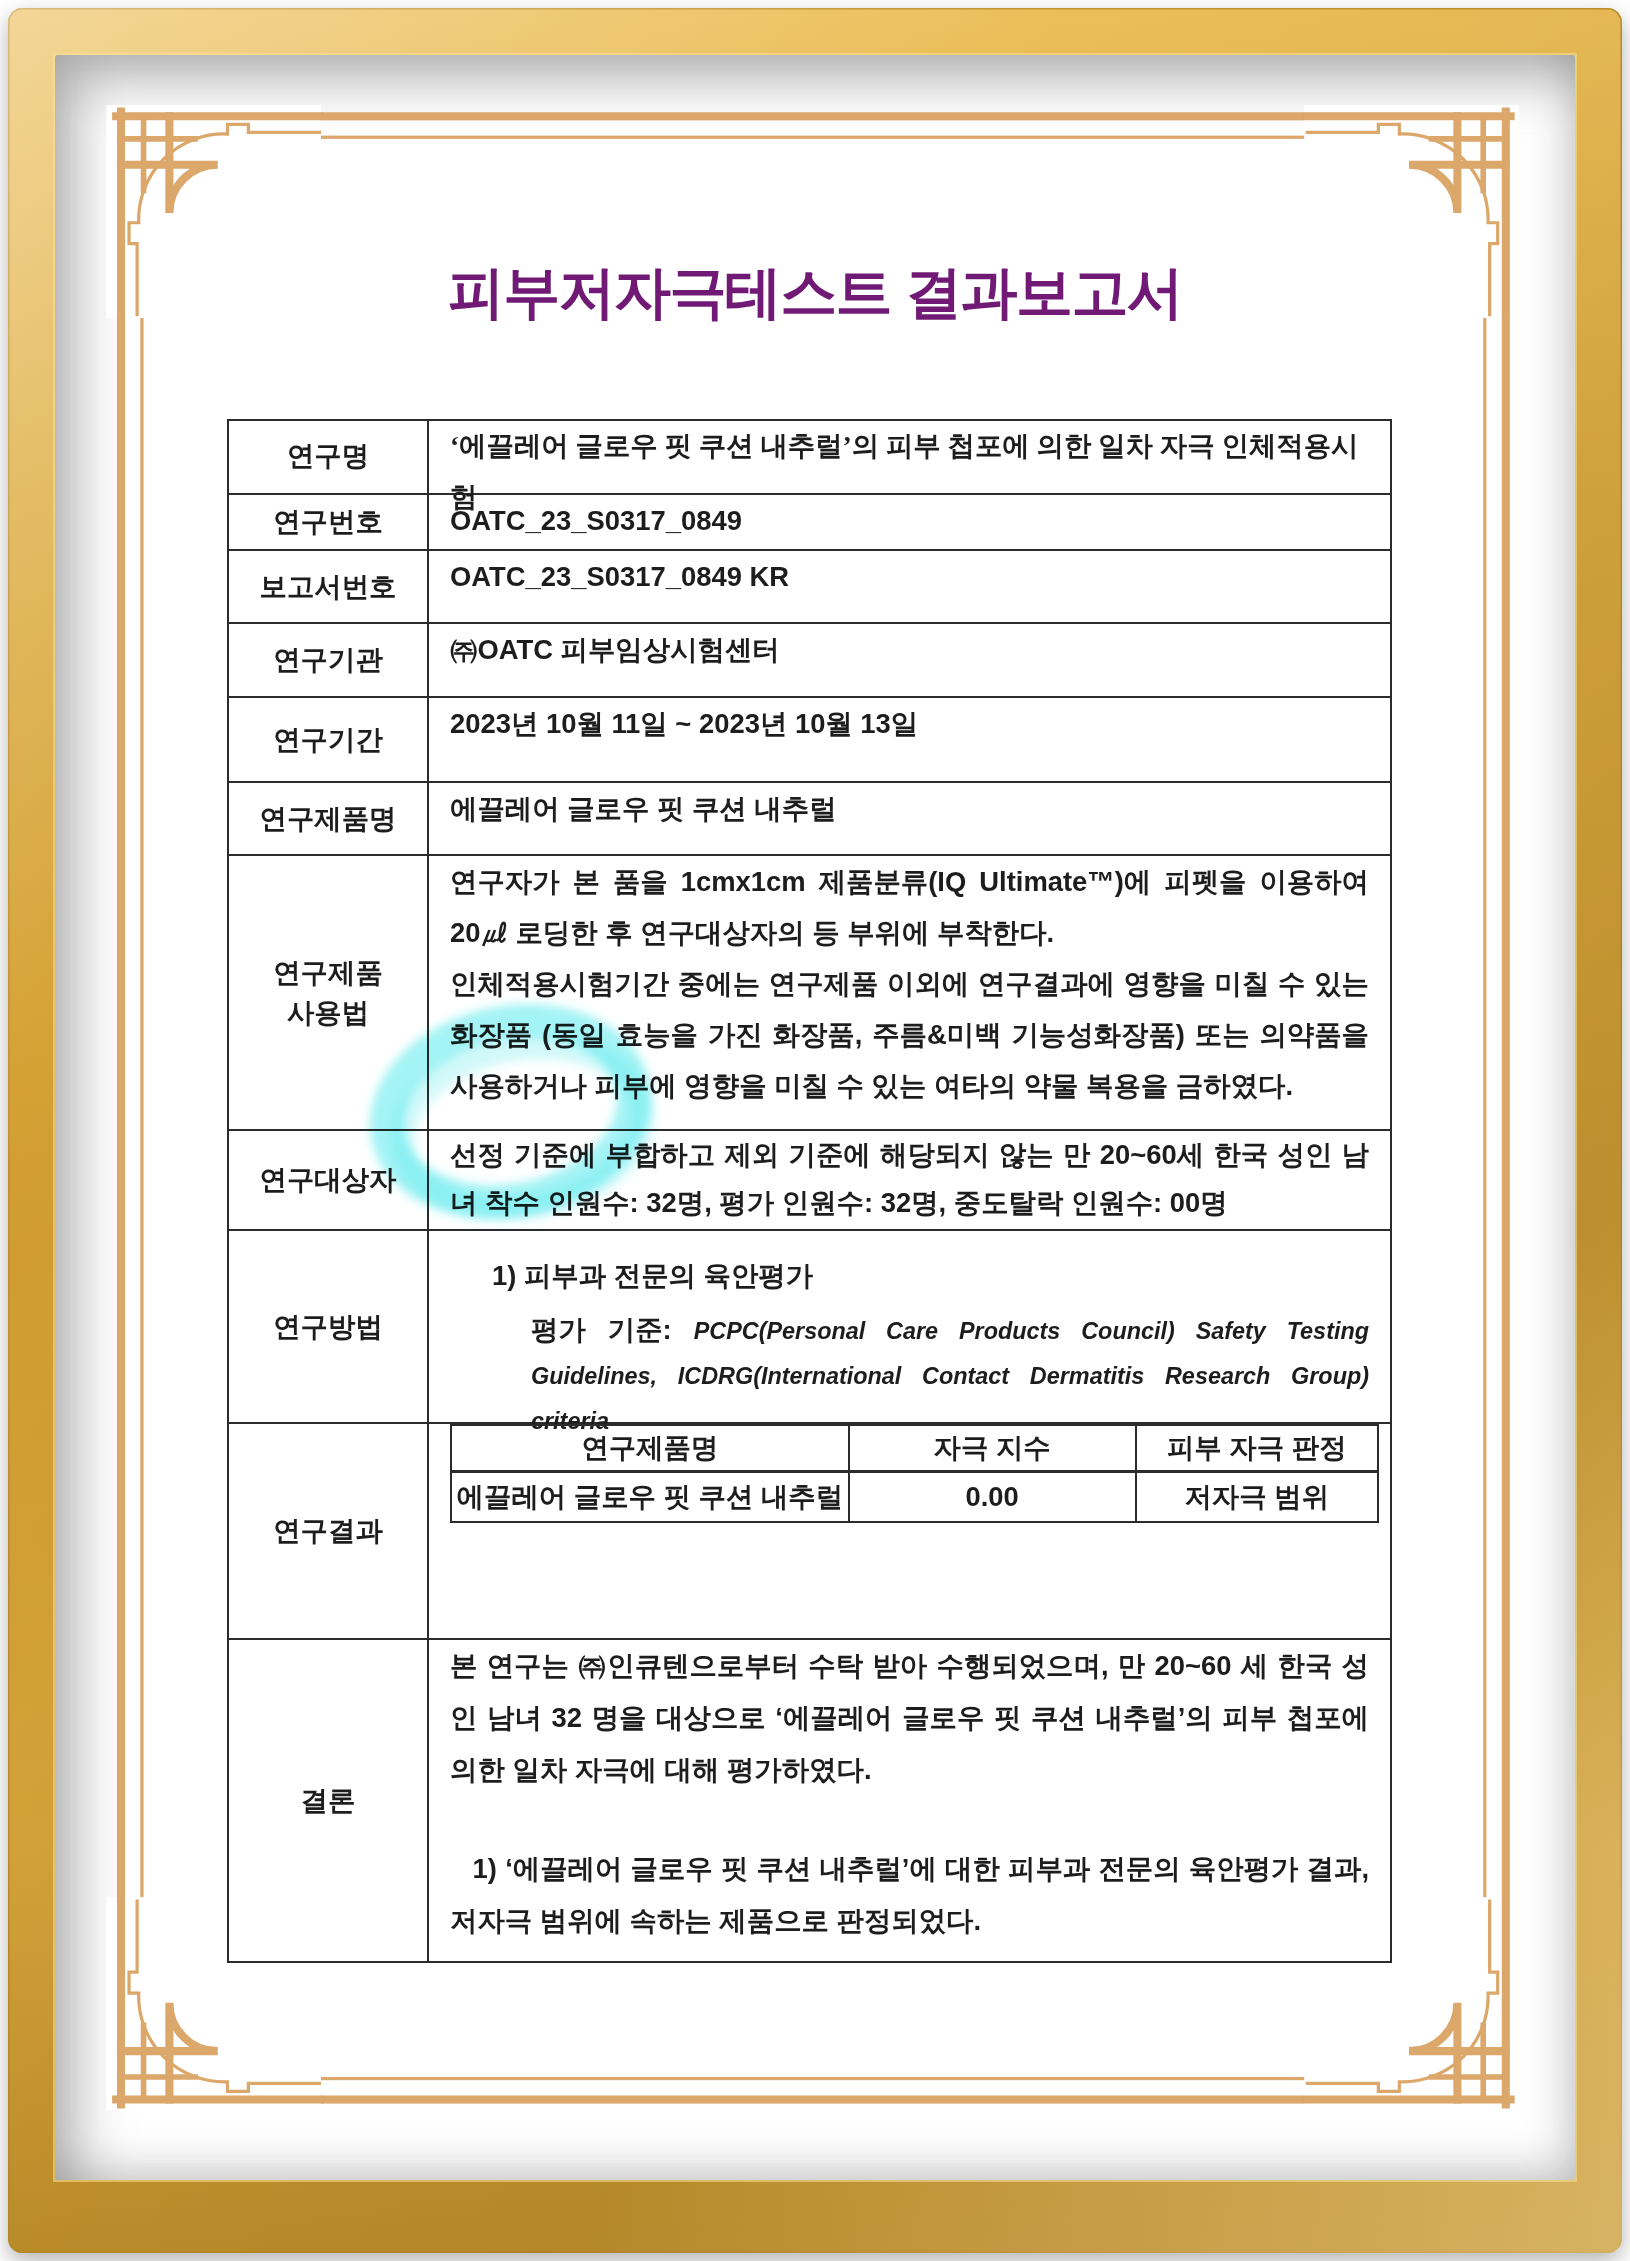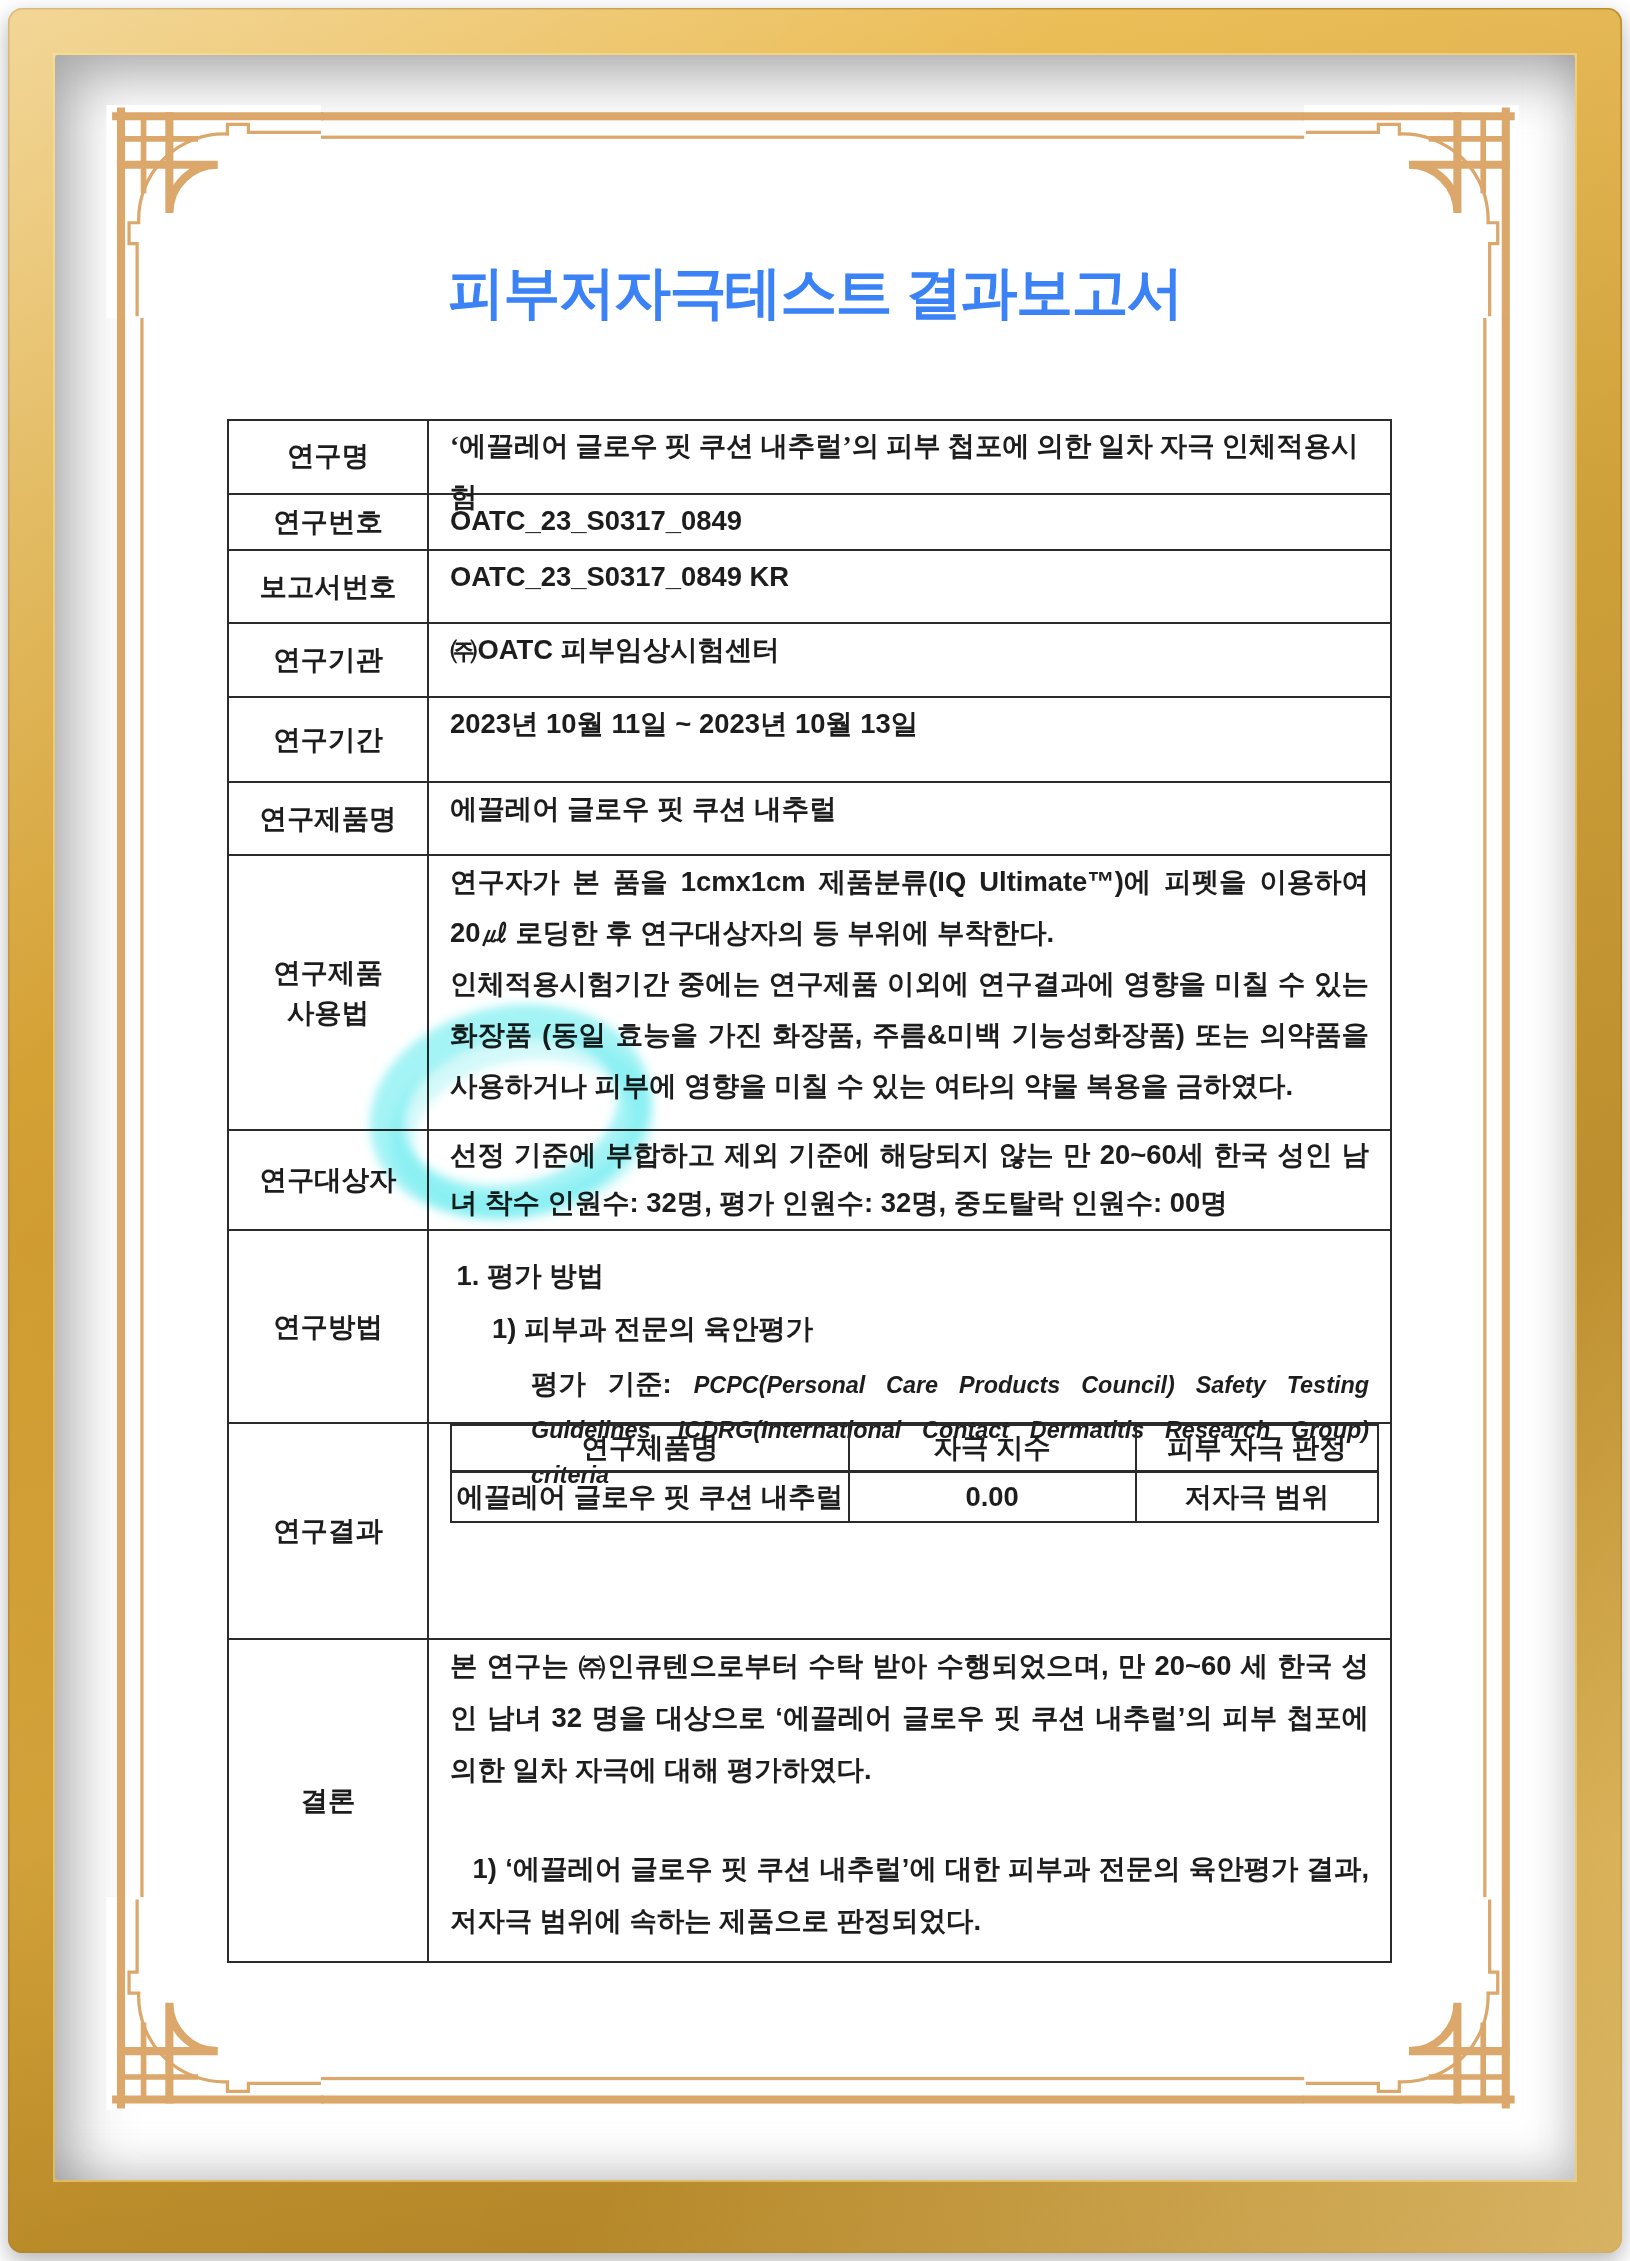"피부저자극테스트 결과보고서" .title { color: #3b82f6 -> #701a75 }
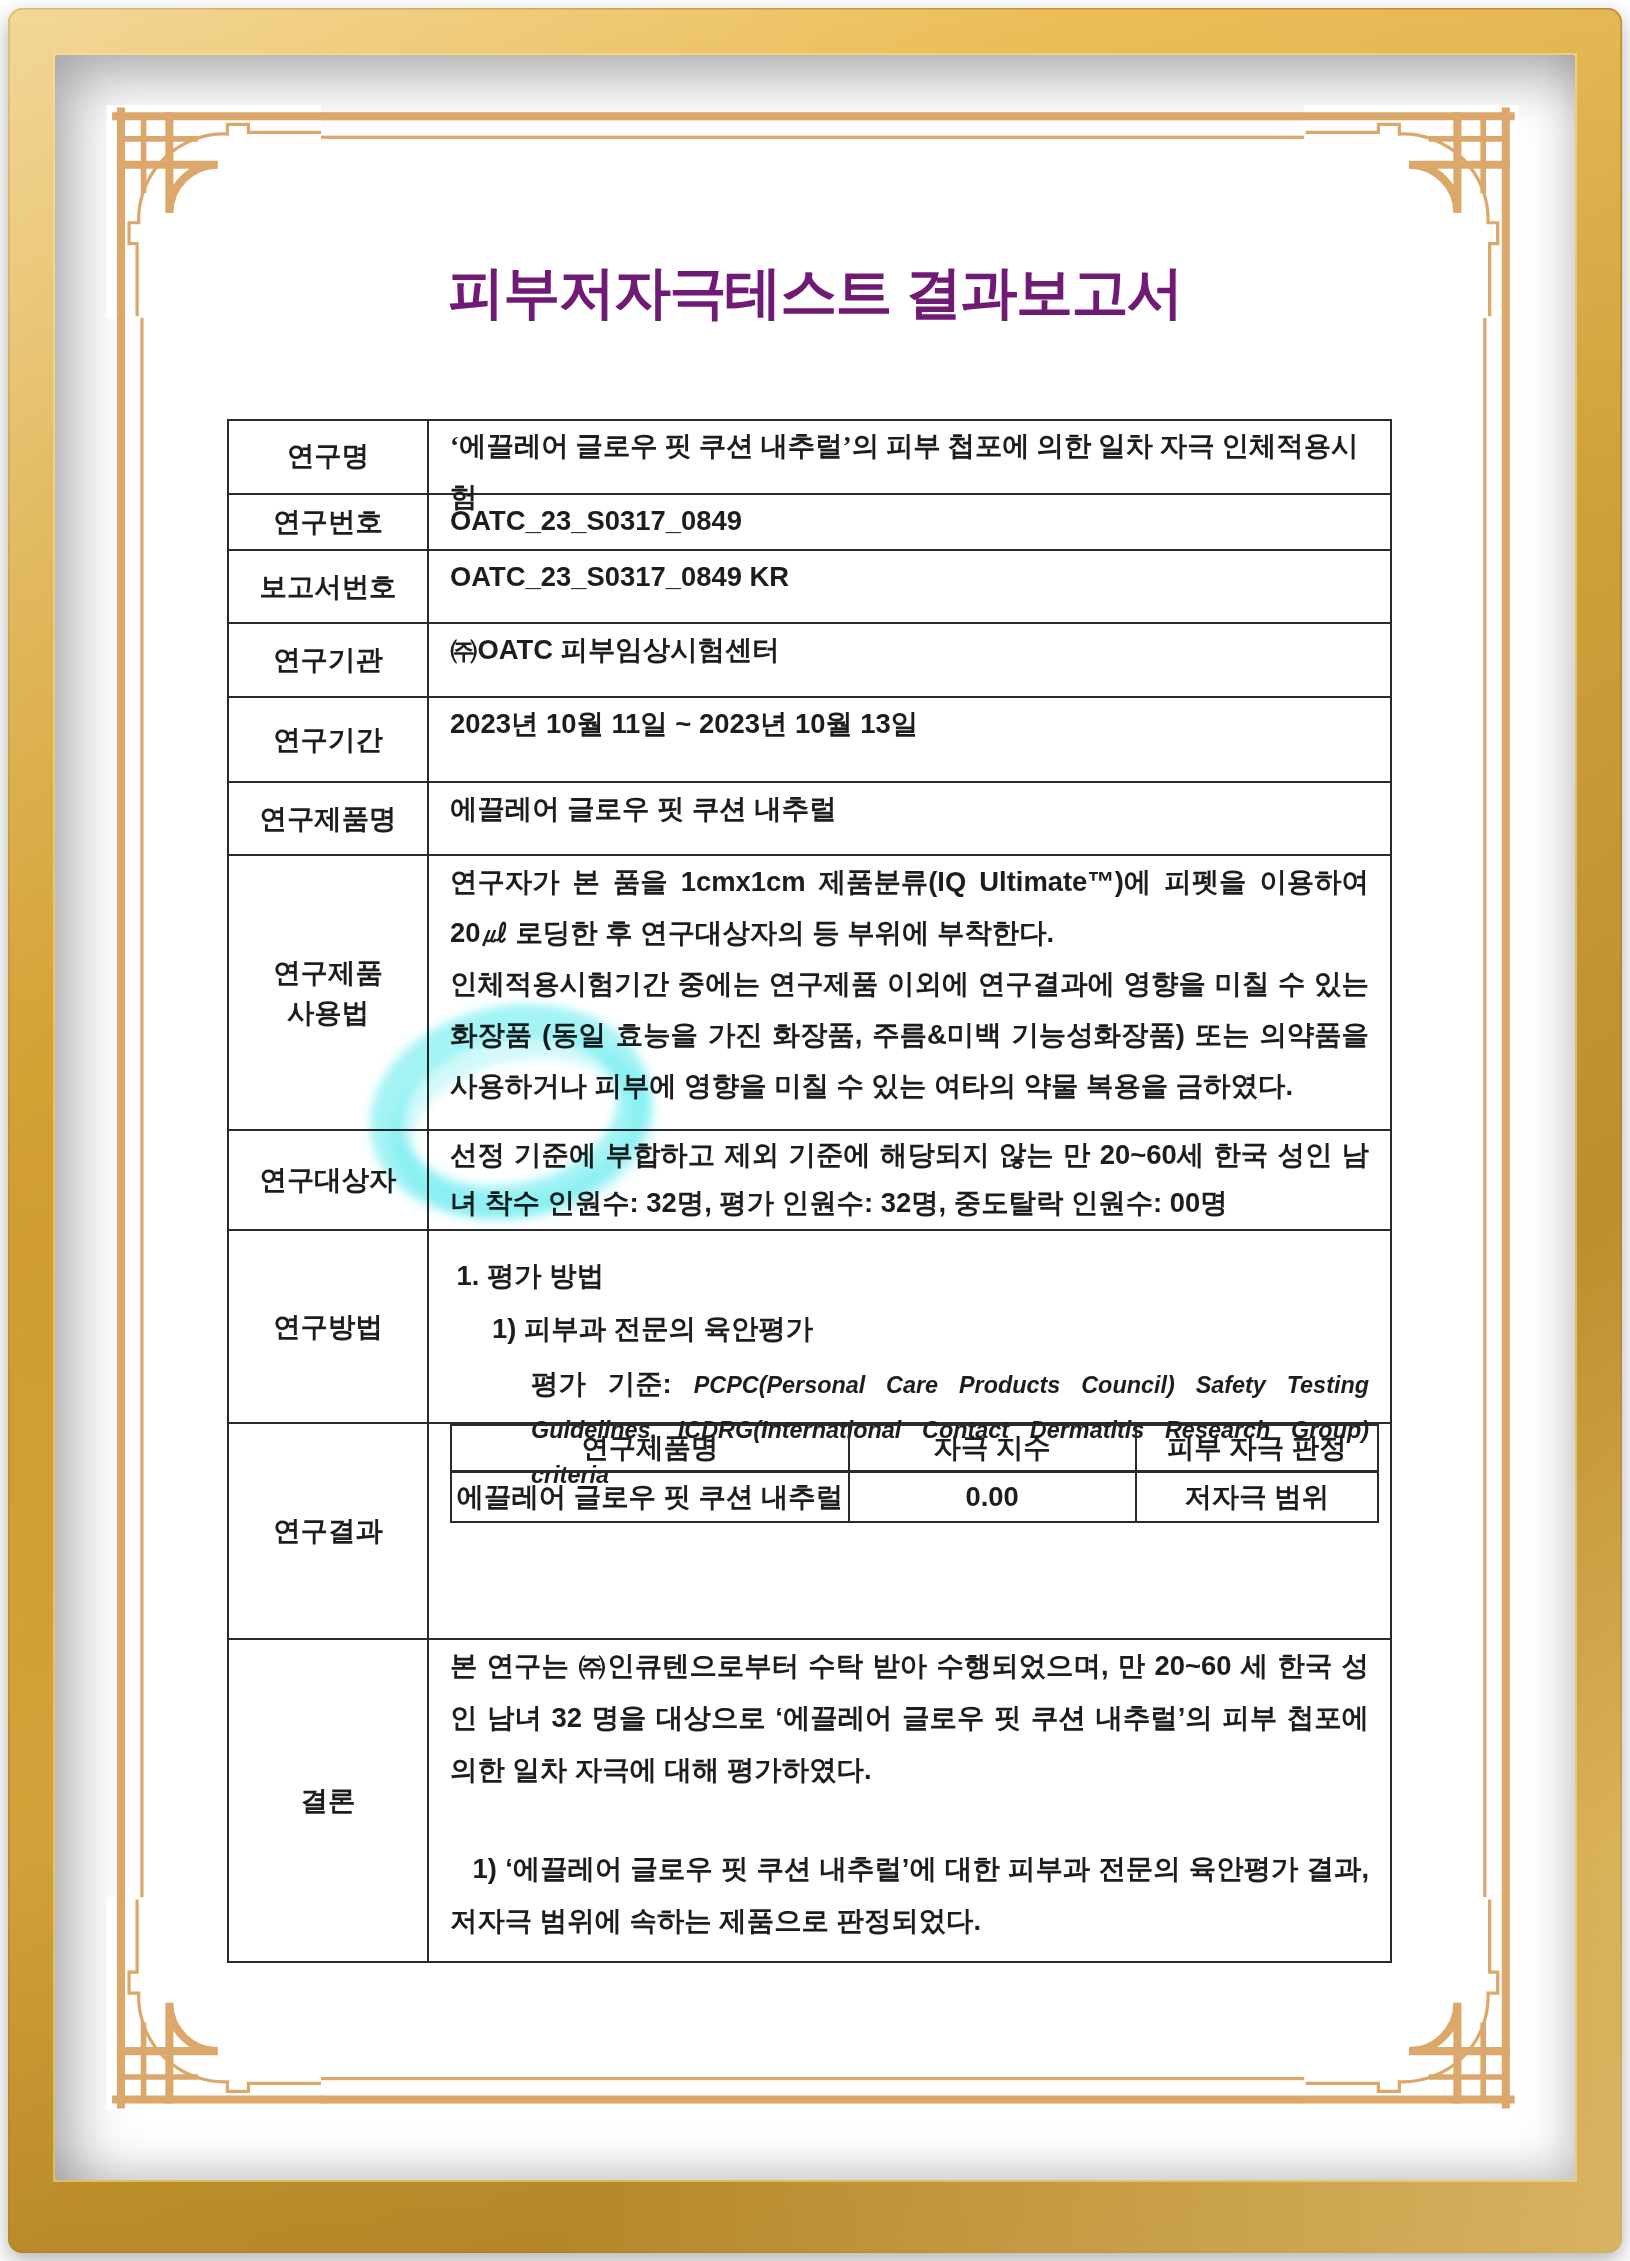"1. 평가 방법" p.m-item { html: <p>1. 평가 방법</p> -> none }
